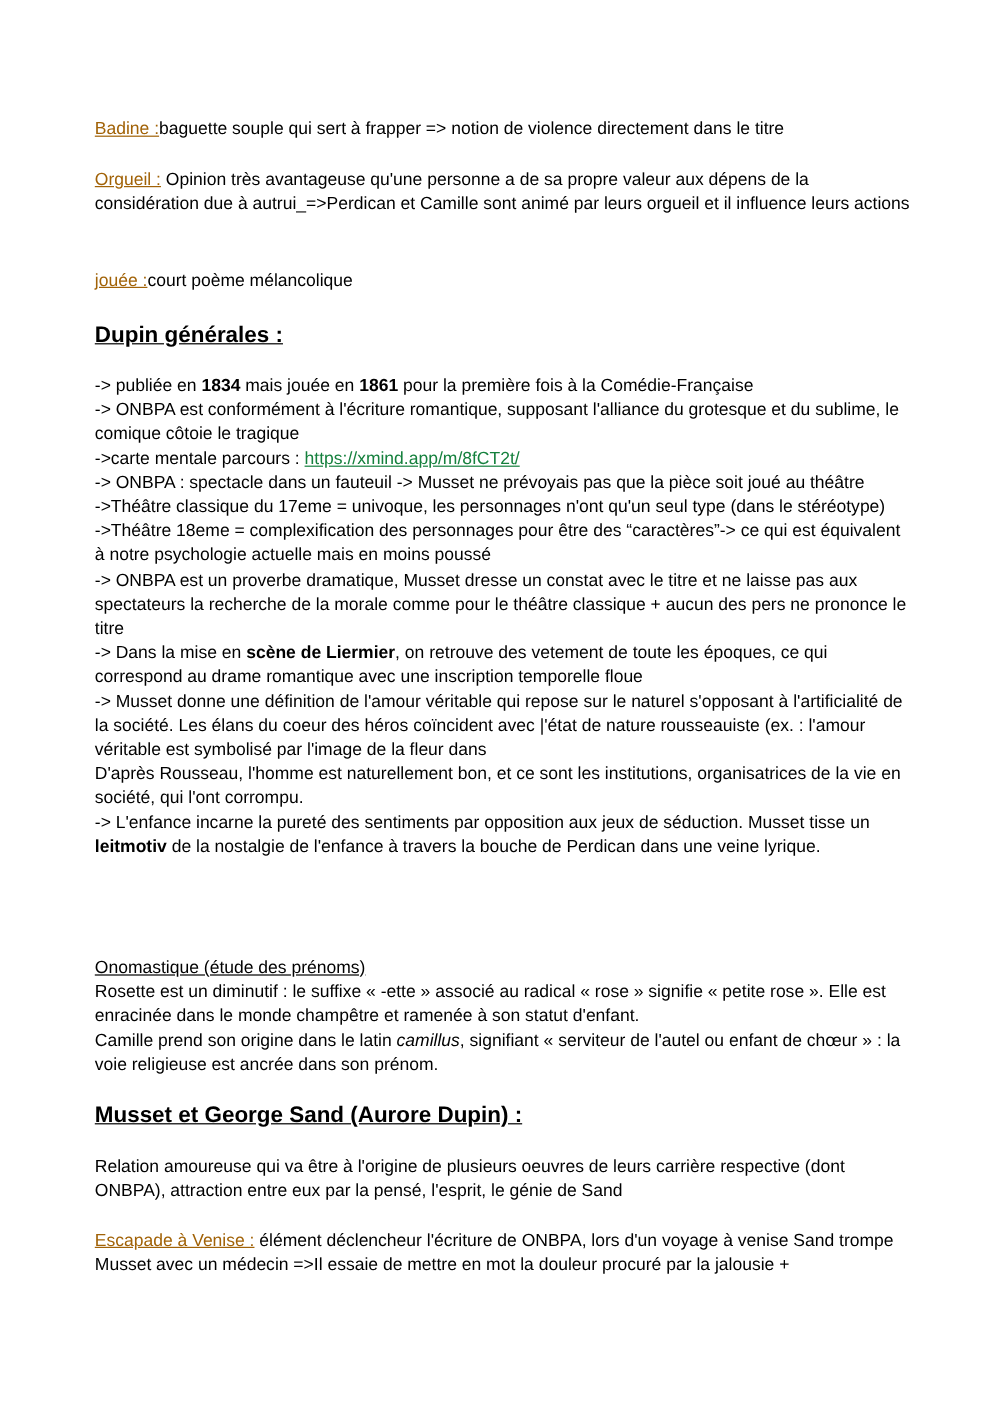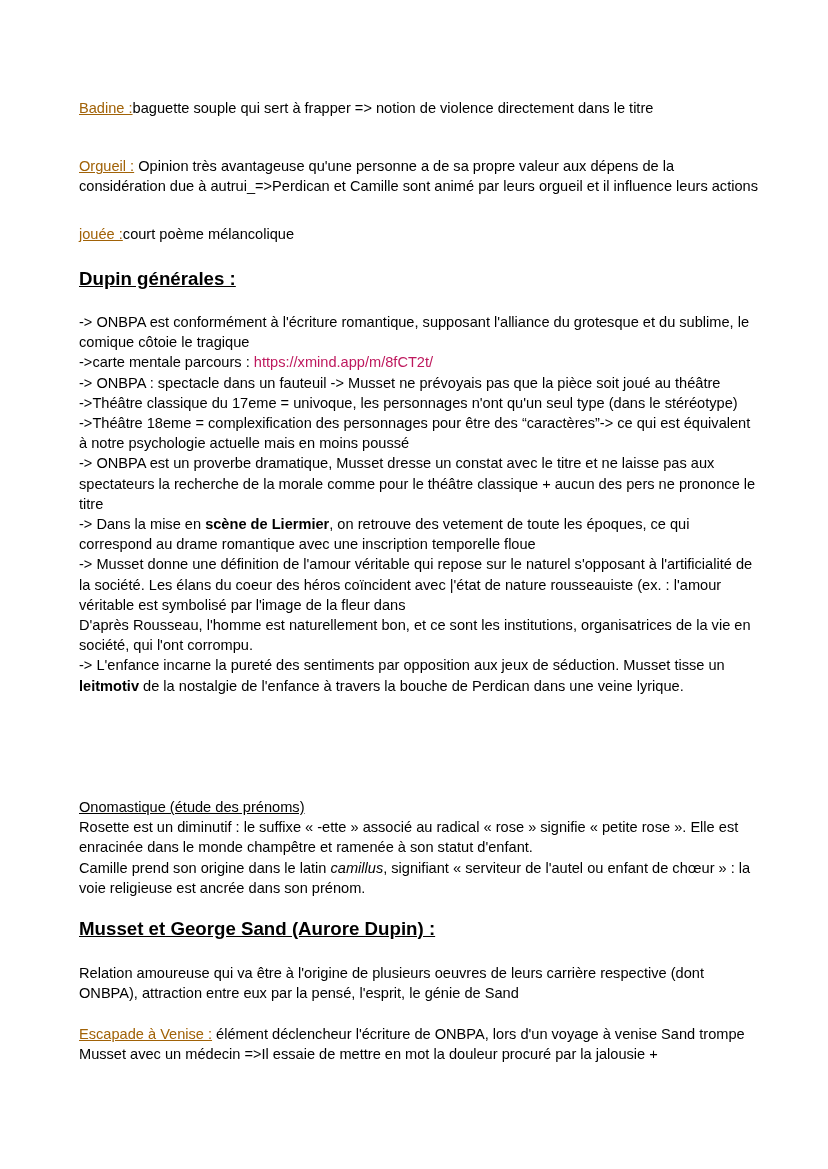"Orgueil : Opinion très avantageuse" p.p { top: 156px -> 140px }
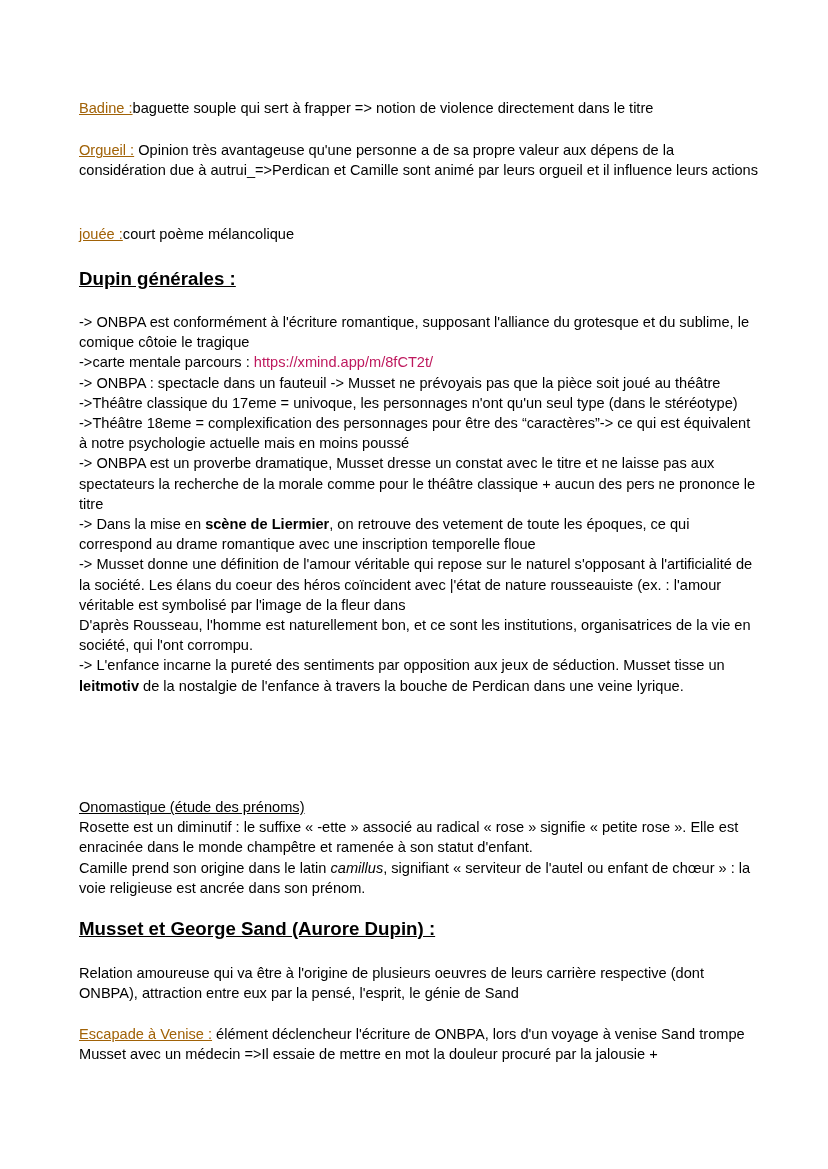"-> publiée en 1834 mais" p.p { html: none -> <p><span>-&gt; publiée en </span><b>1834</b><span> mais jouée en </span><b>1861</b><span> pour la première fois à la Comédie-Française</span></p> }
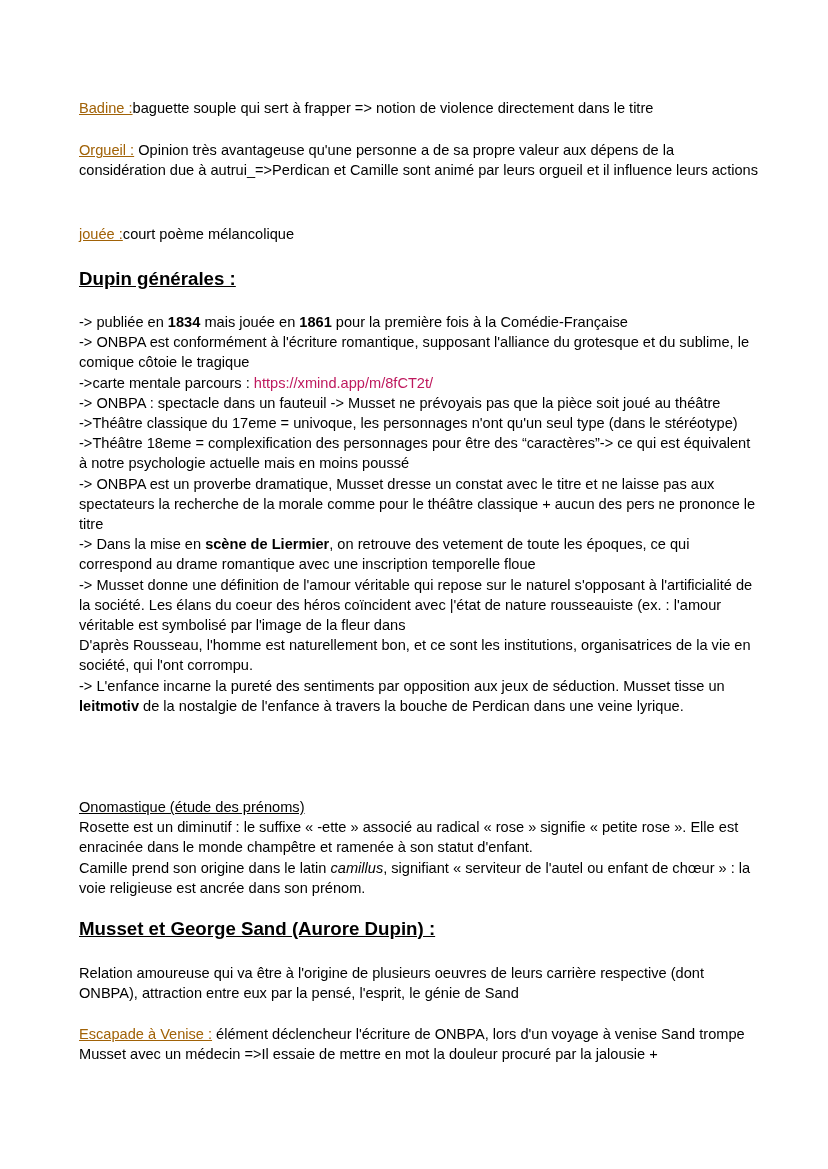"https://xmind.app/m/8fCT2t/" a.link { color: #be185d -> #15803d; text-decoration: none -> underline }
